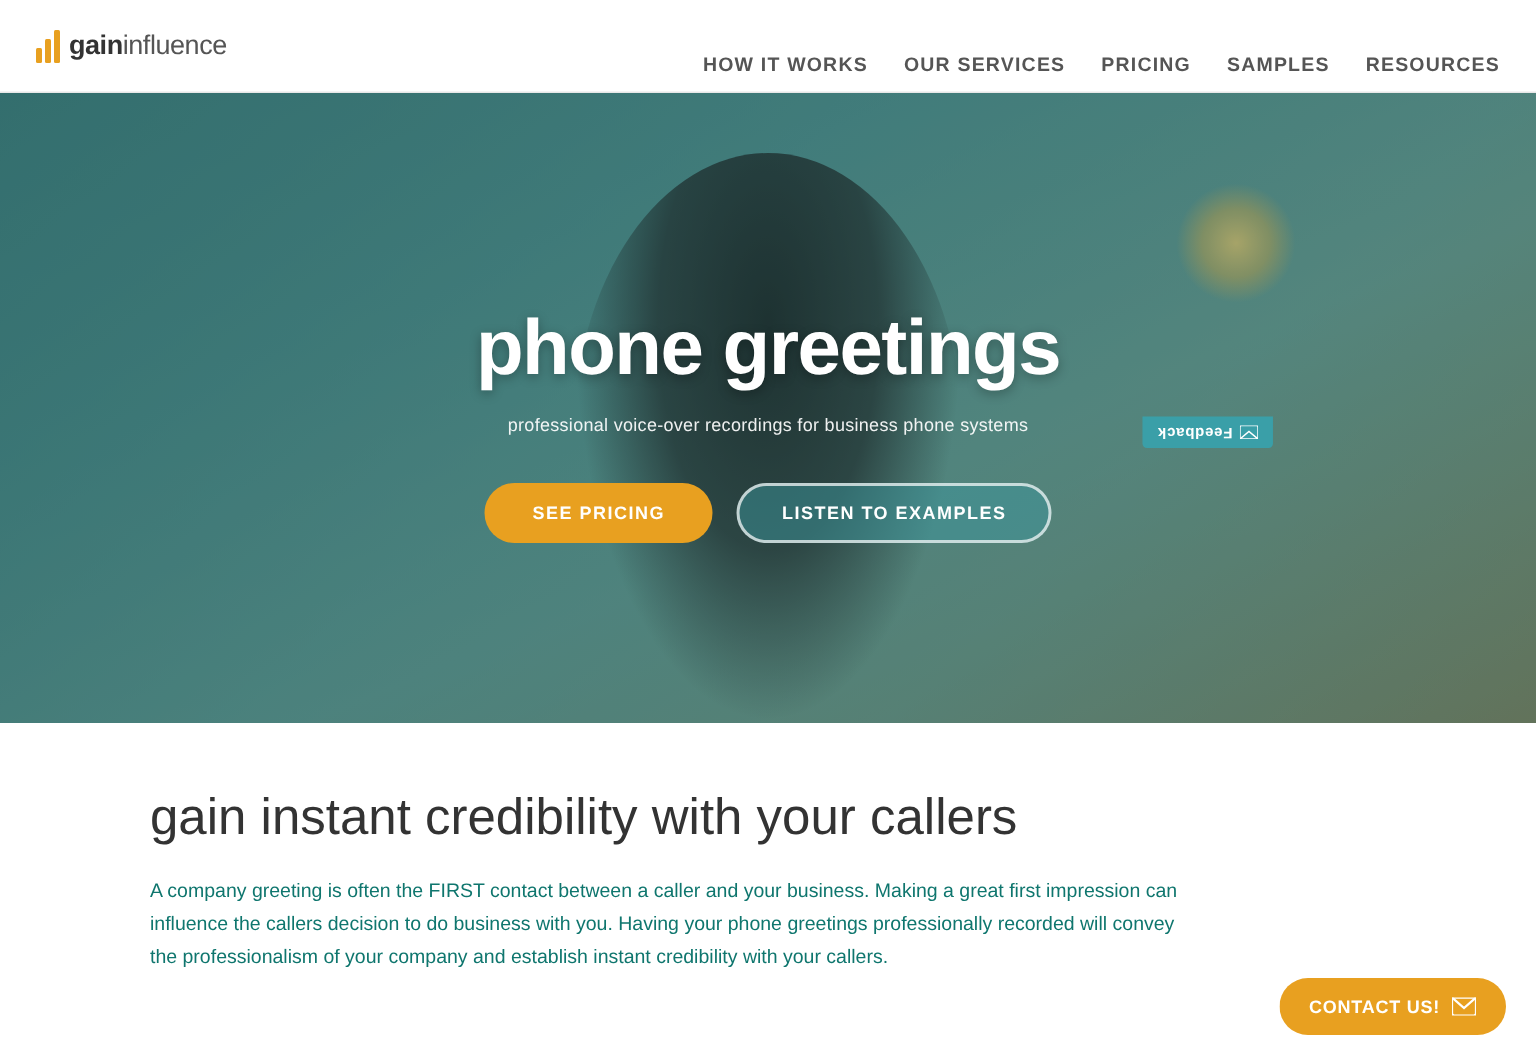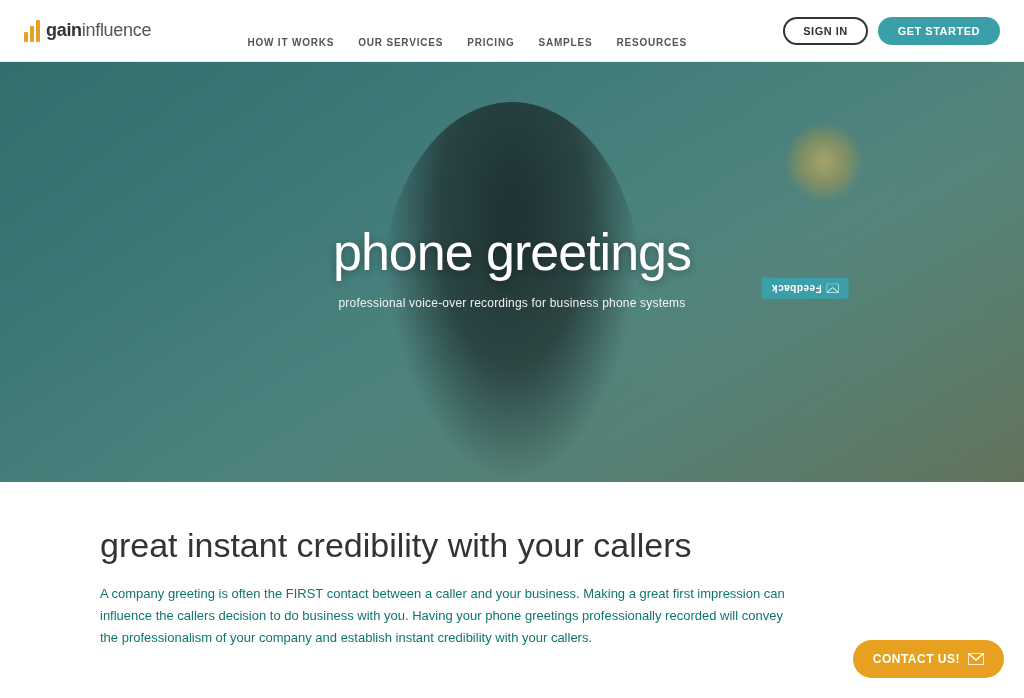"SIGN IN" div.nav-buttons { html: <div> <button>SIGN IN</button> <button>GET STARTED</button> </div> -> none }
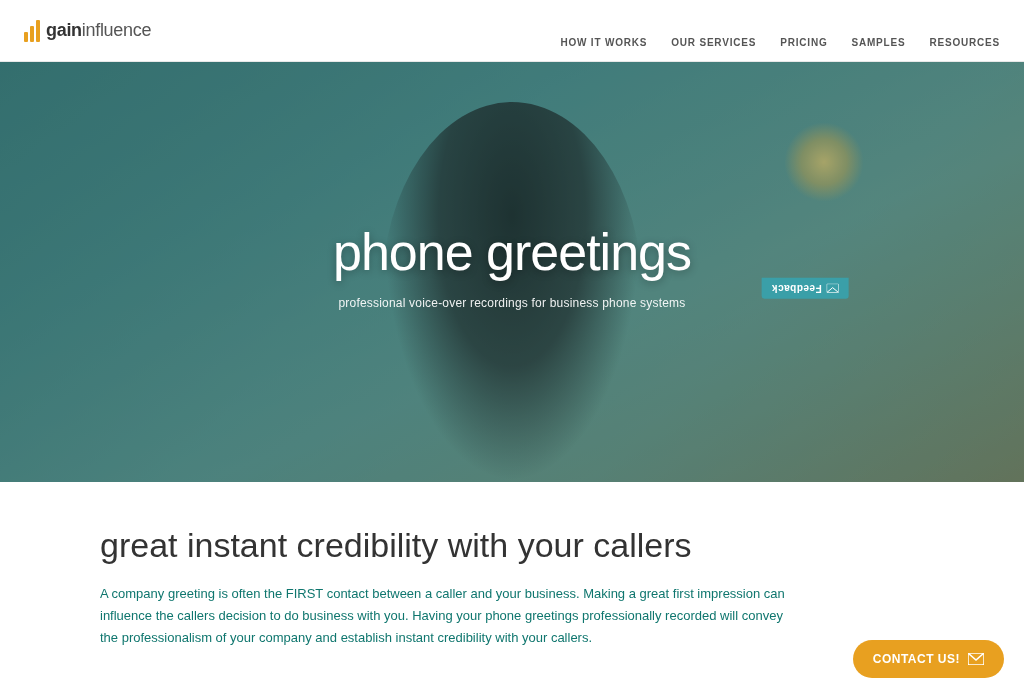"HOW IT WORKS" .nav-link { font-size: 10px -> 13px }
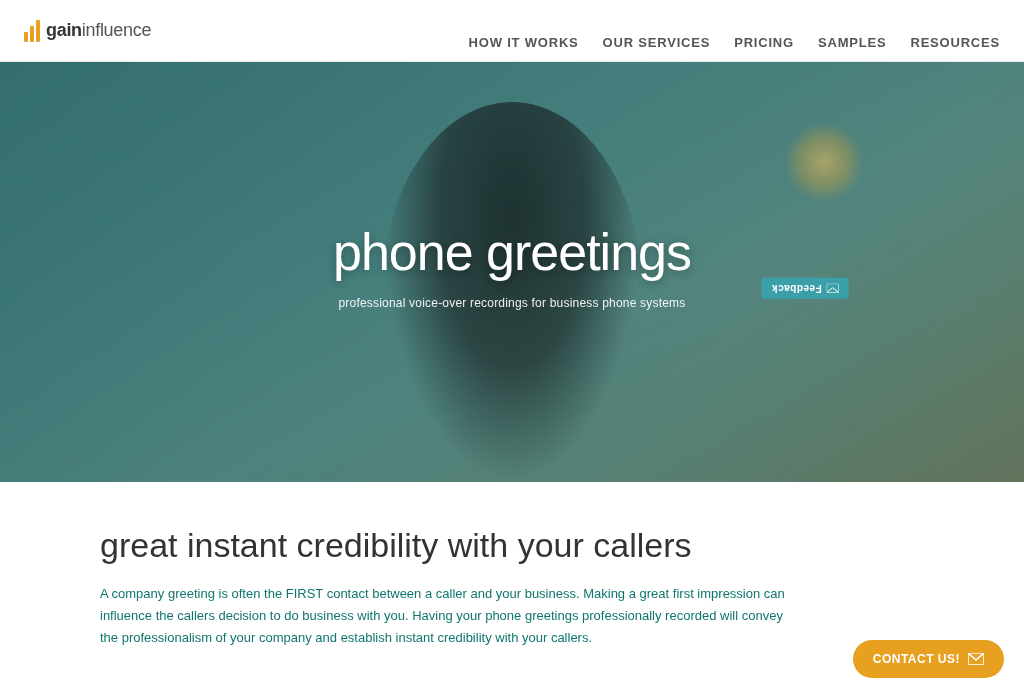"phone greetings" .hero-title { font-weight: 400 -> 700 }
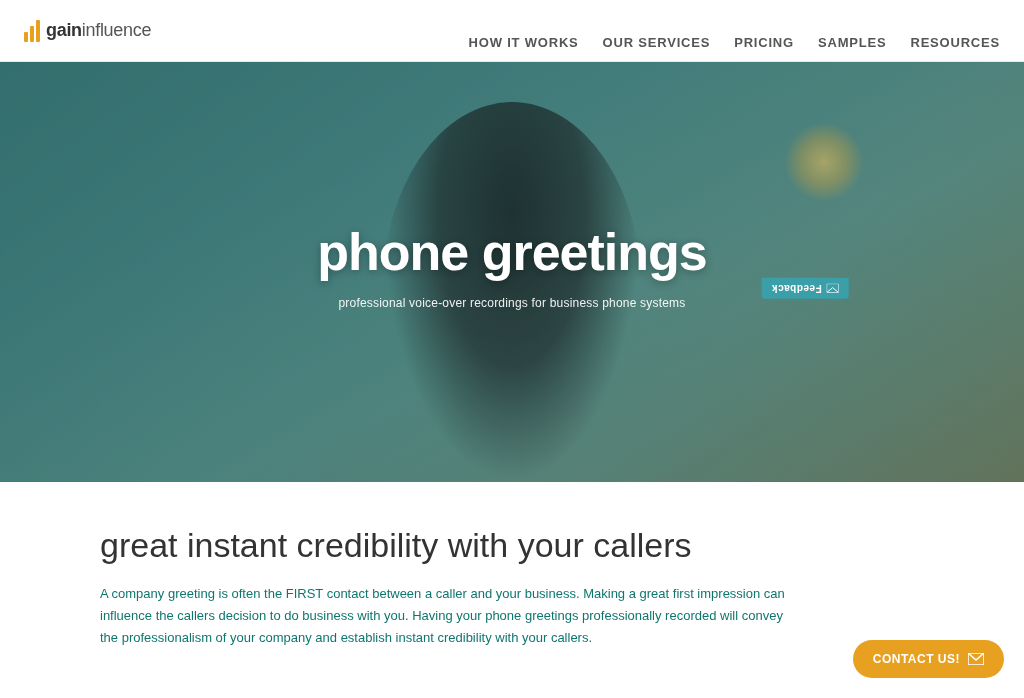"SEE PRICING" div.hero-buttons { html: none -> <div> <button>SEE PRICING</button> <button>LISTEN TO EXAMPLES</button> </div> }
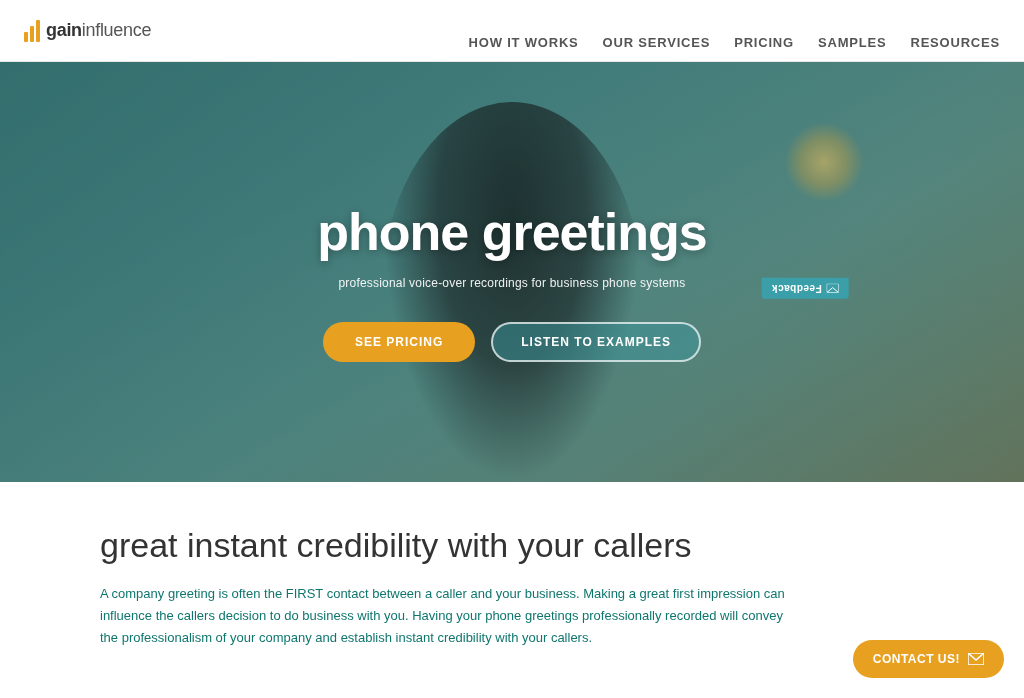"great instant credibility with your" h2.content-title { text: great -> gain }
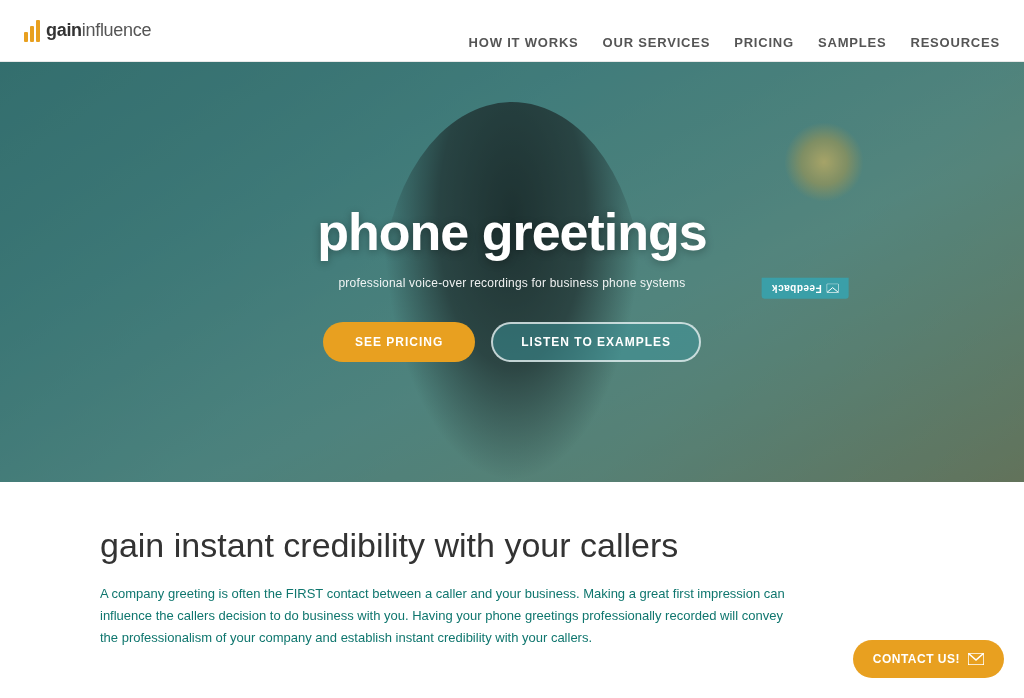"CONTACT US!" .contact-btn { bottom: 20px -> 8px }
